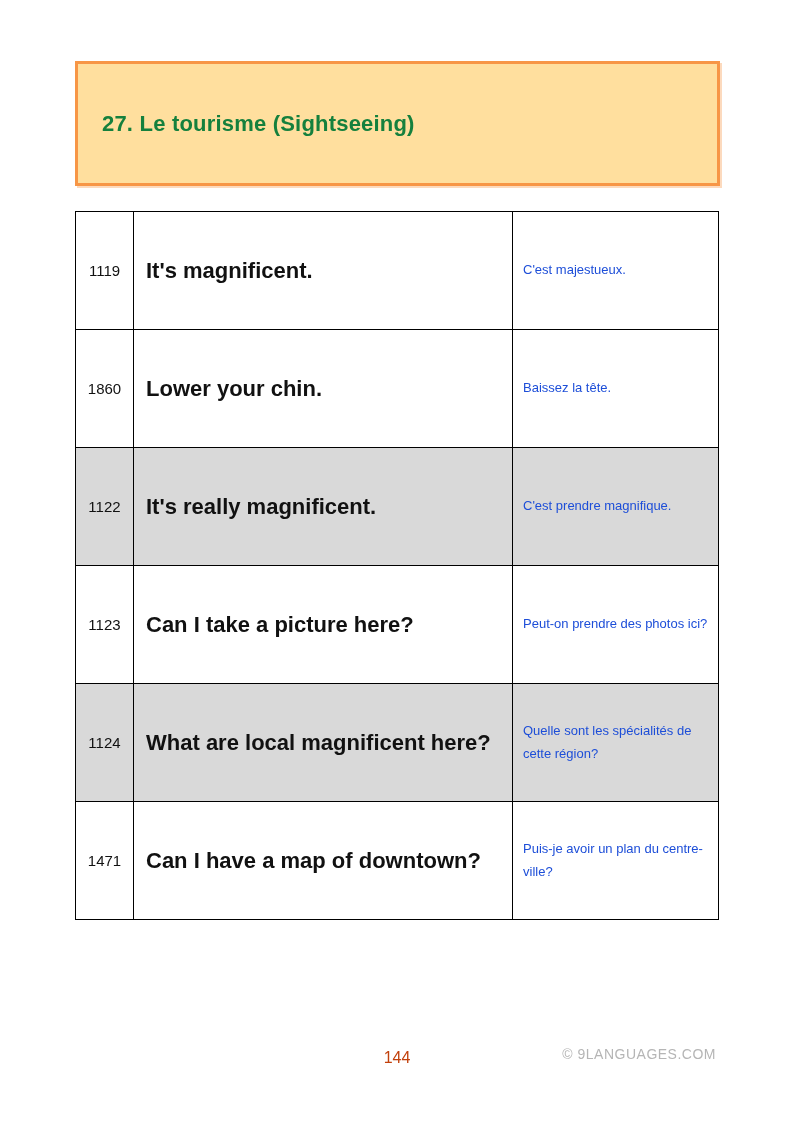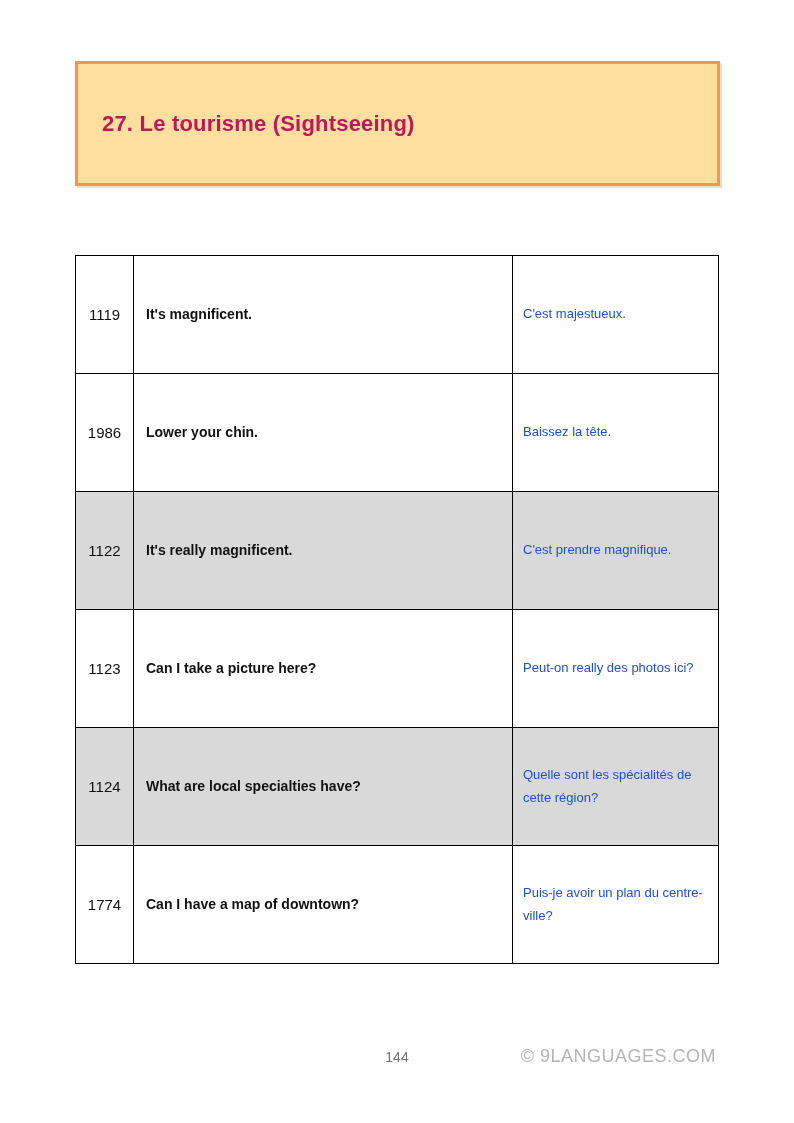"27. Le tourisme (Sightseeing)" .title-box h1 { color: #be185d -> #15803d }
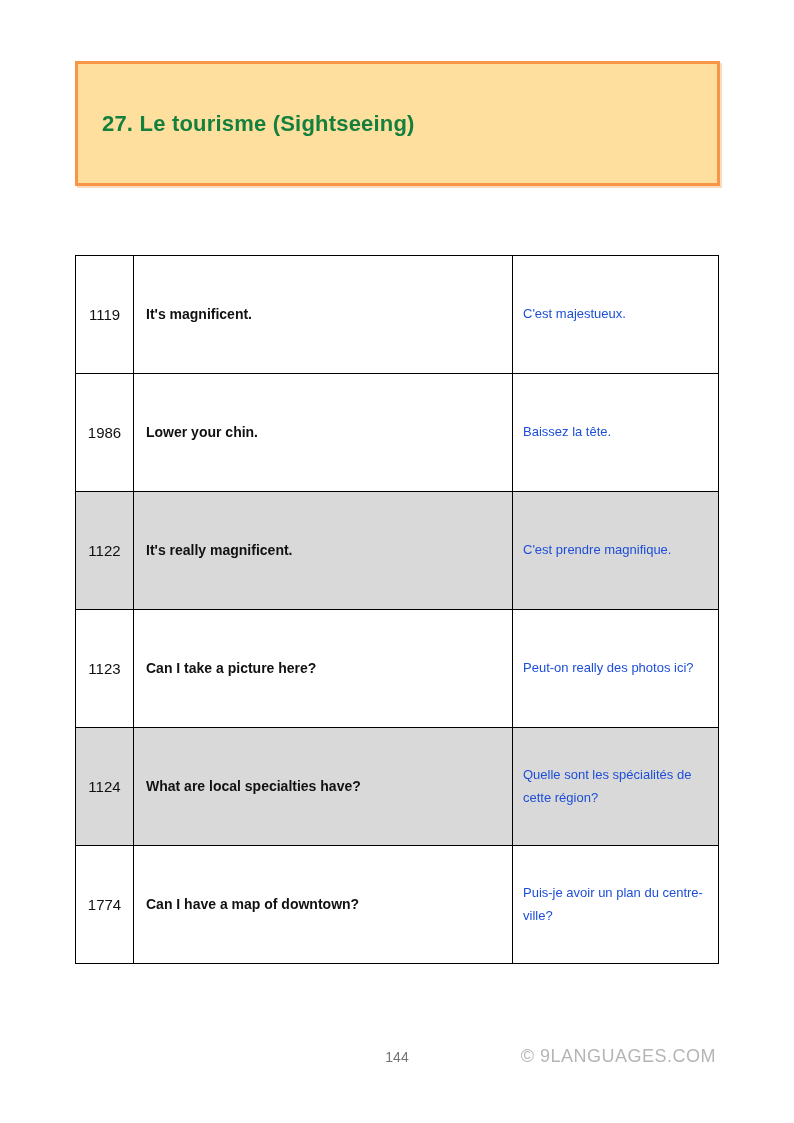"1119" table.phrases { margin-top: 44px -> none }
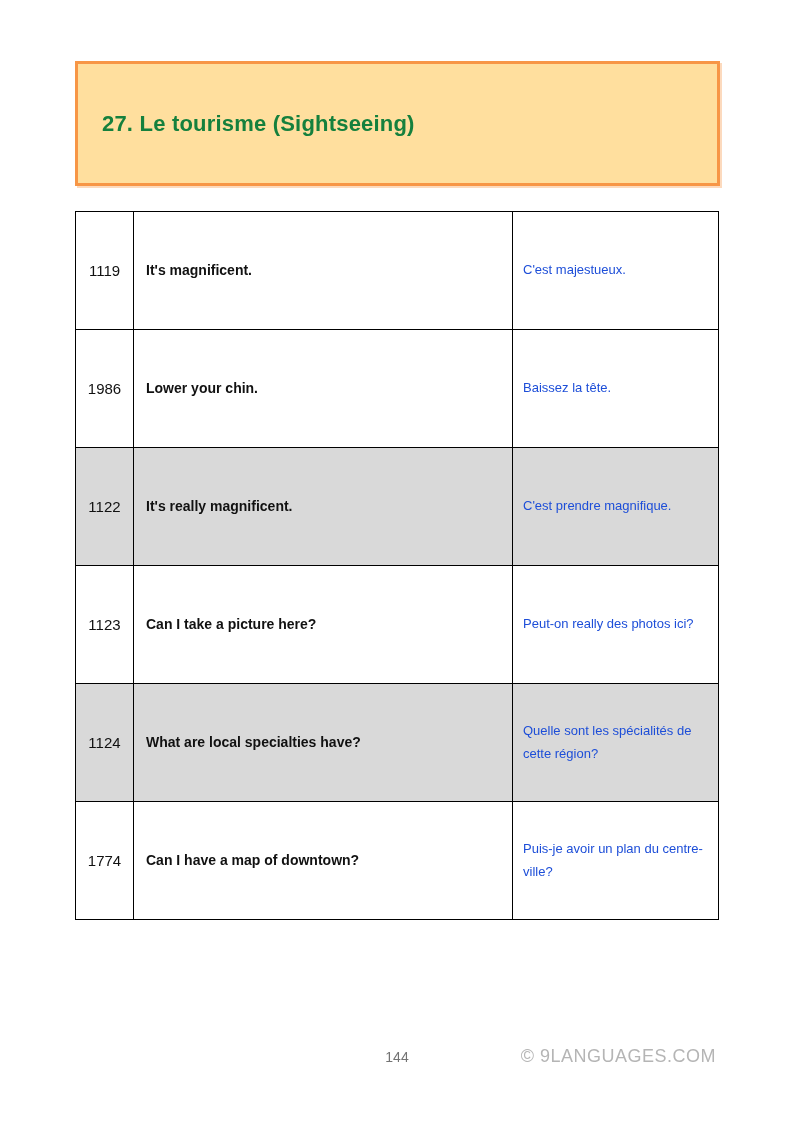"It's magnificent." td.en { font-size: 14px -> 22px }
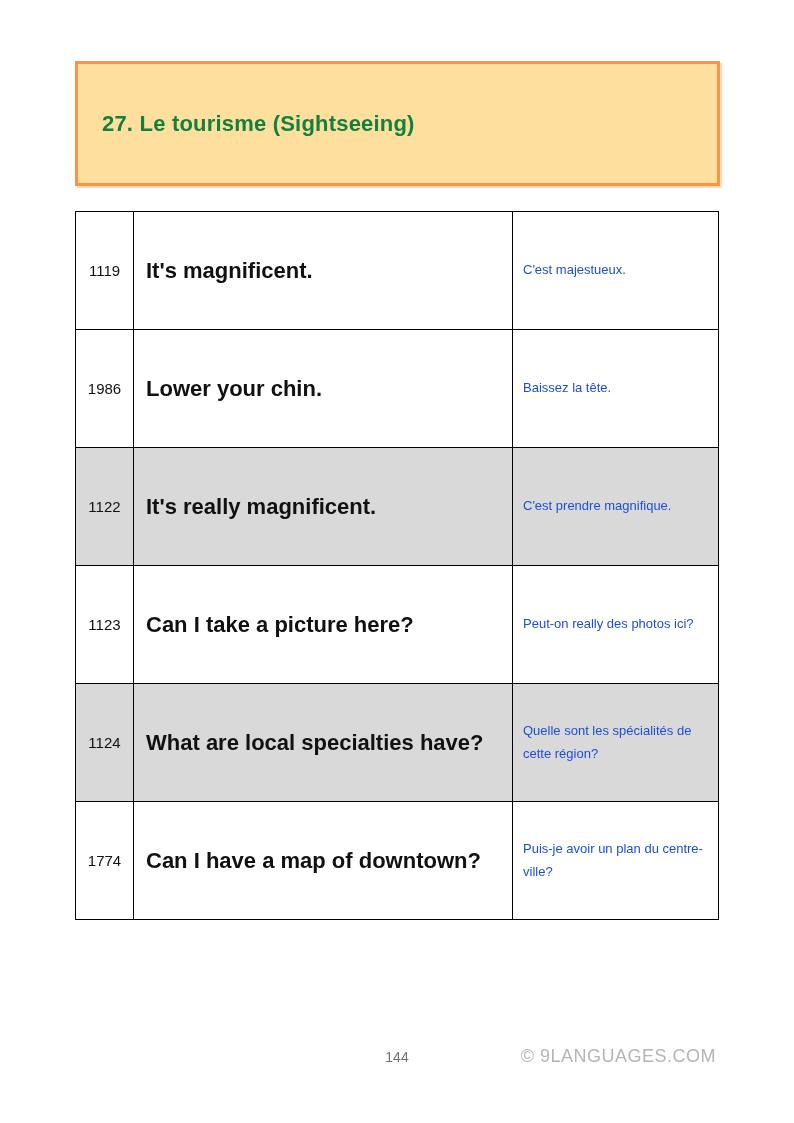"1986" td.num { text: 1986 -> 1860 }
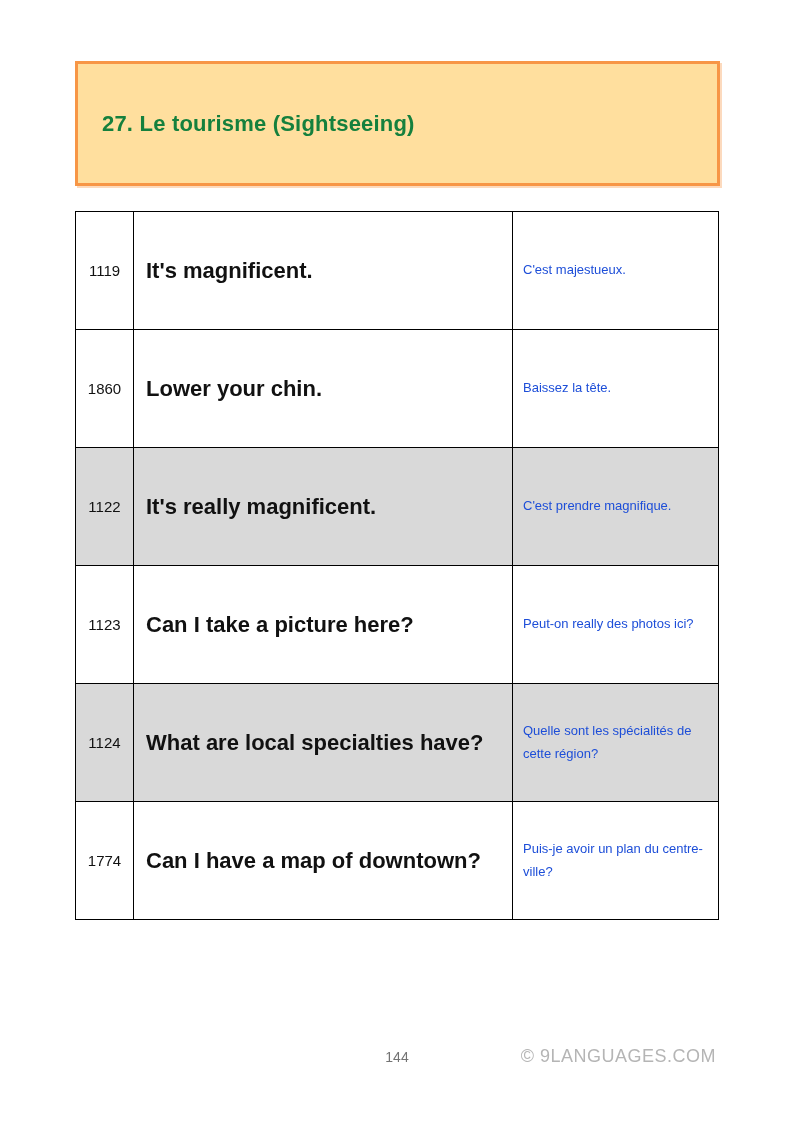"Peut-on really des photos ici?" td.fr { text: really -> prendre }
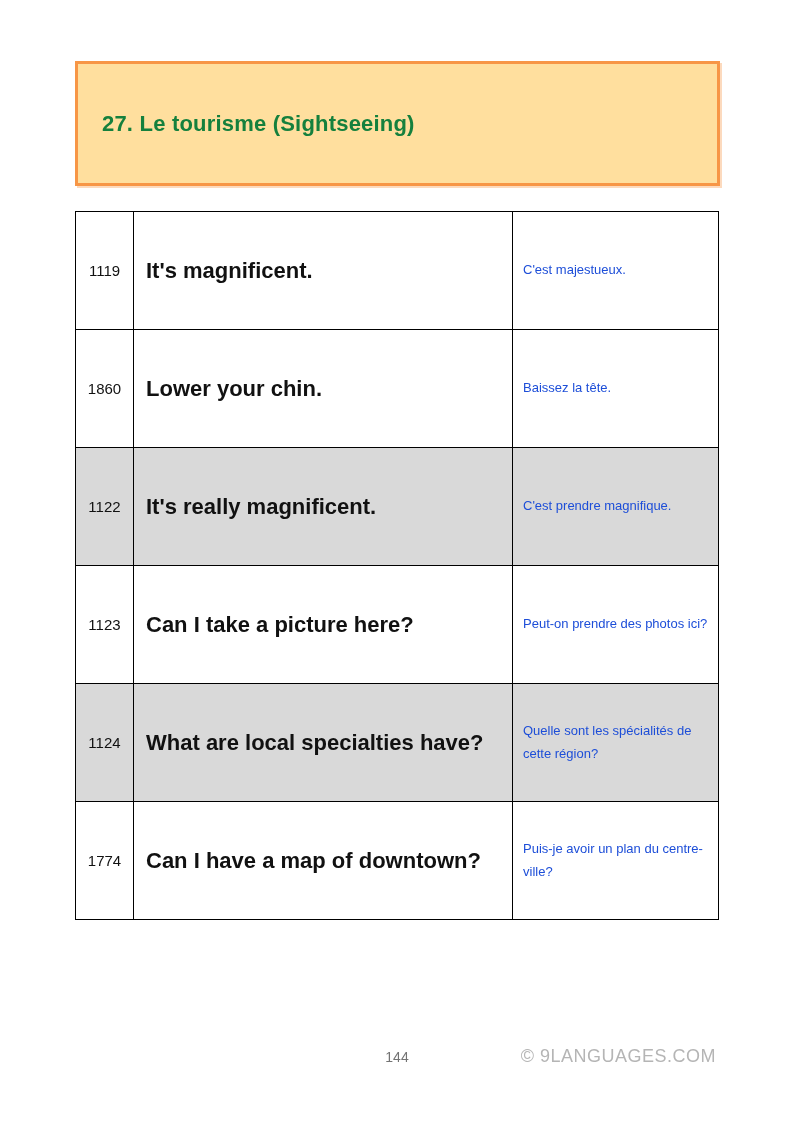"What are local specialties have?" td.en { text: specialties have -> magnificent here }
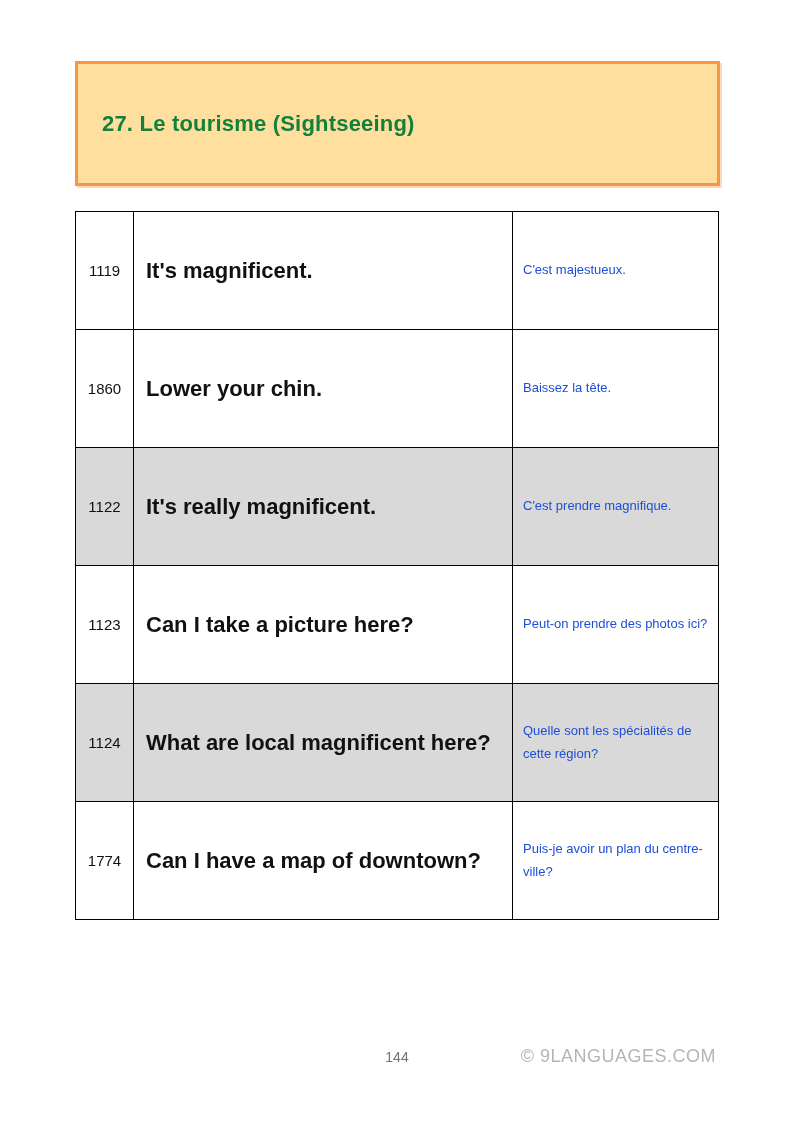"1774" td.num { text: 1774 -> 1471 }
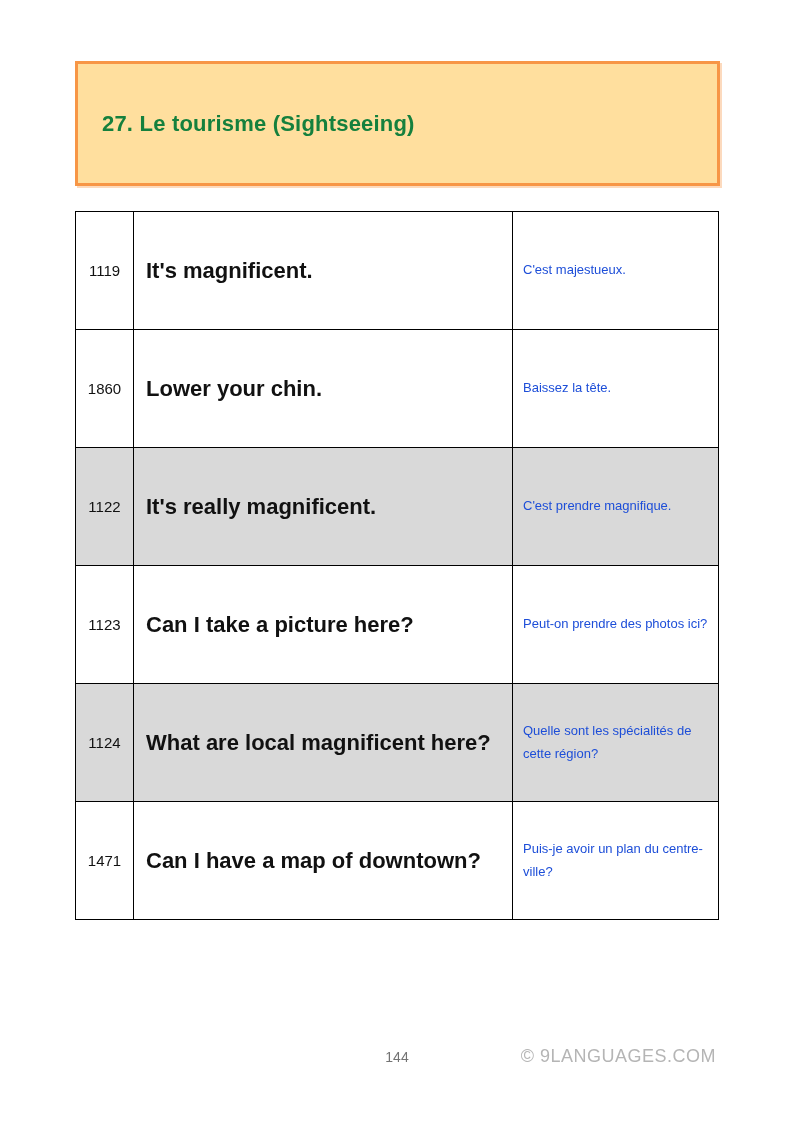"144" .page-number { color: #737373 -> #c2410c; font-size: 14px -> 16px }
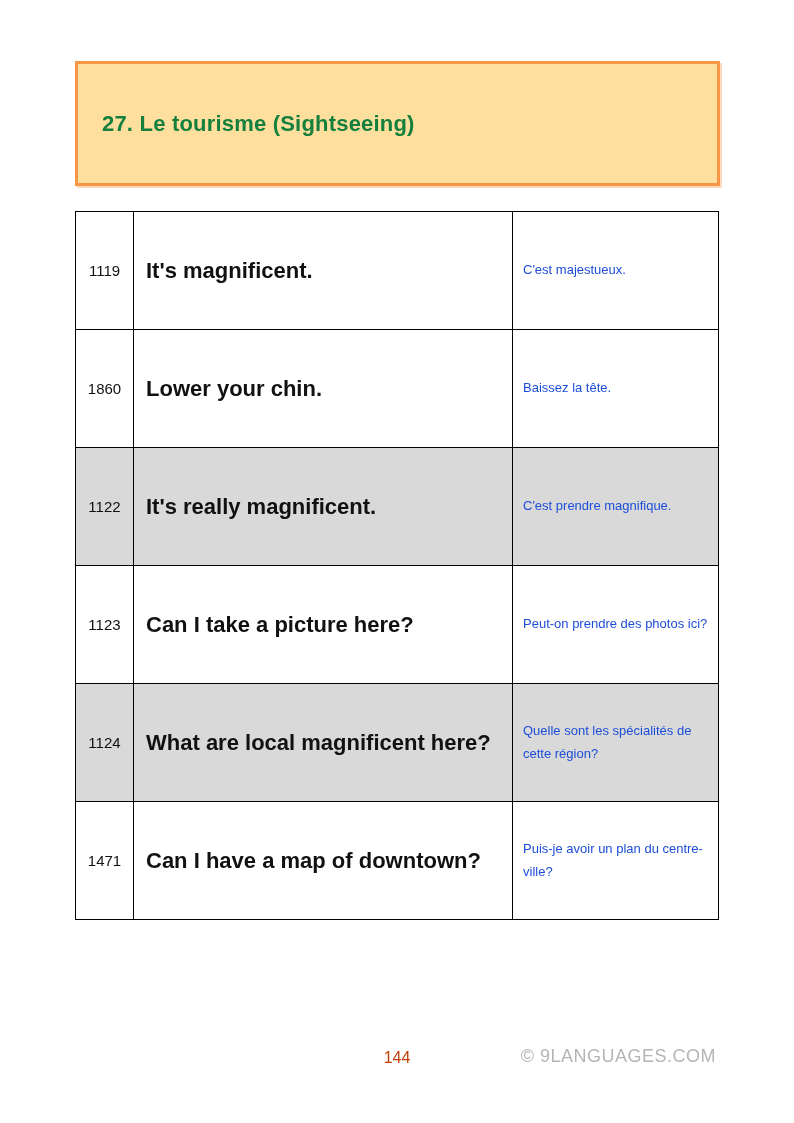"© 9LANGUAGES.COM" .copyright { font-size: 18px -> 14px }
